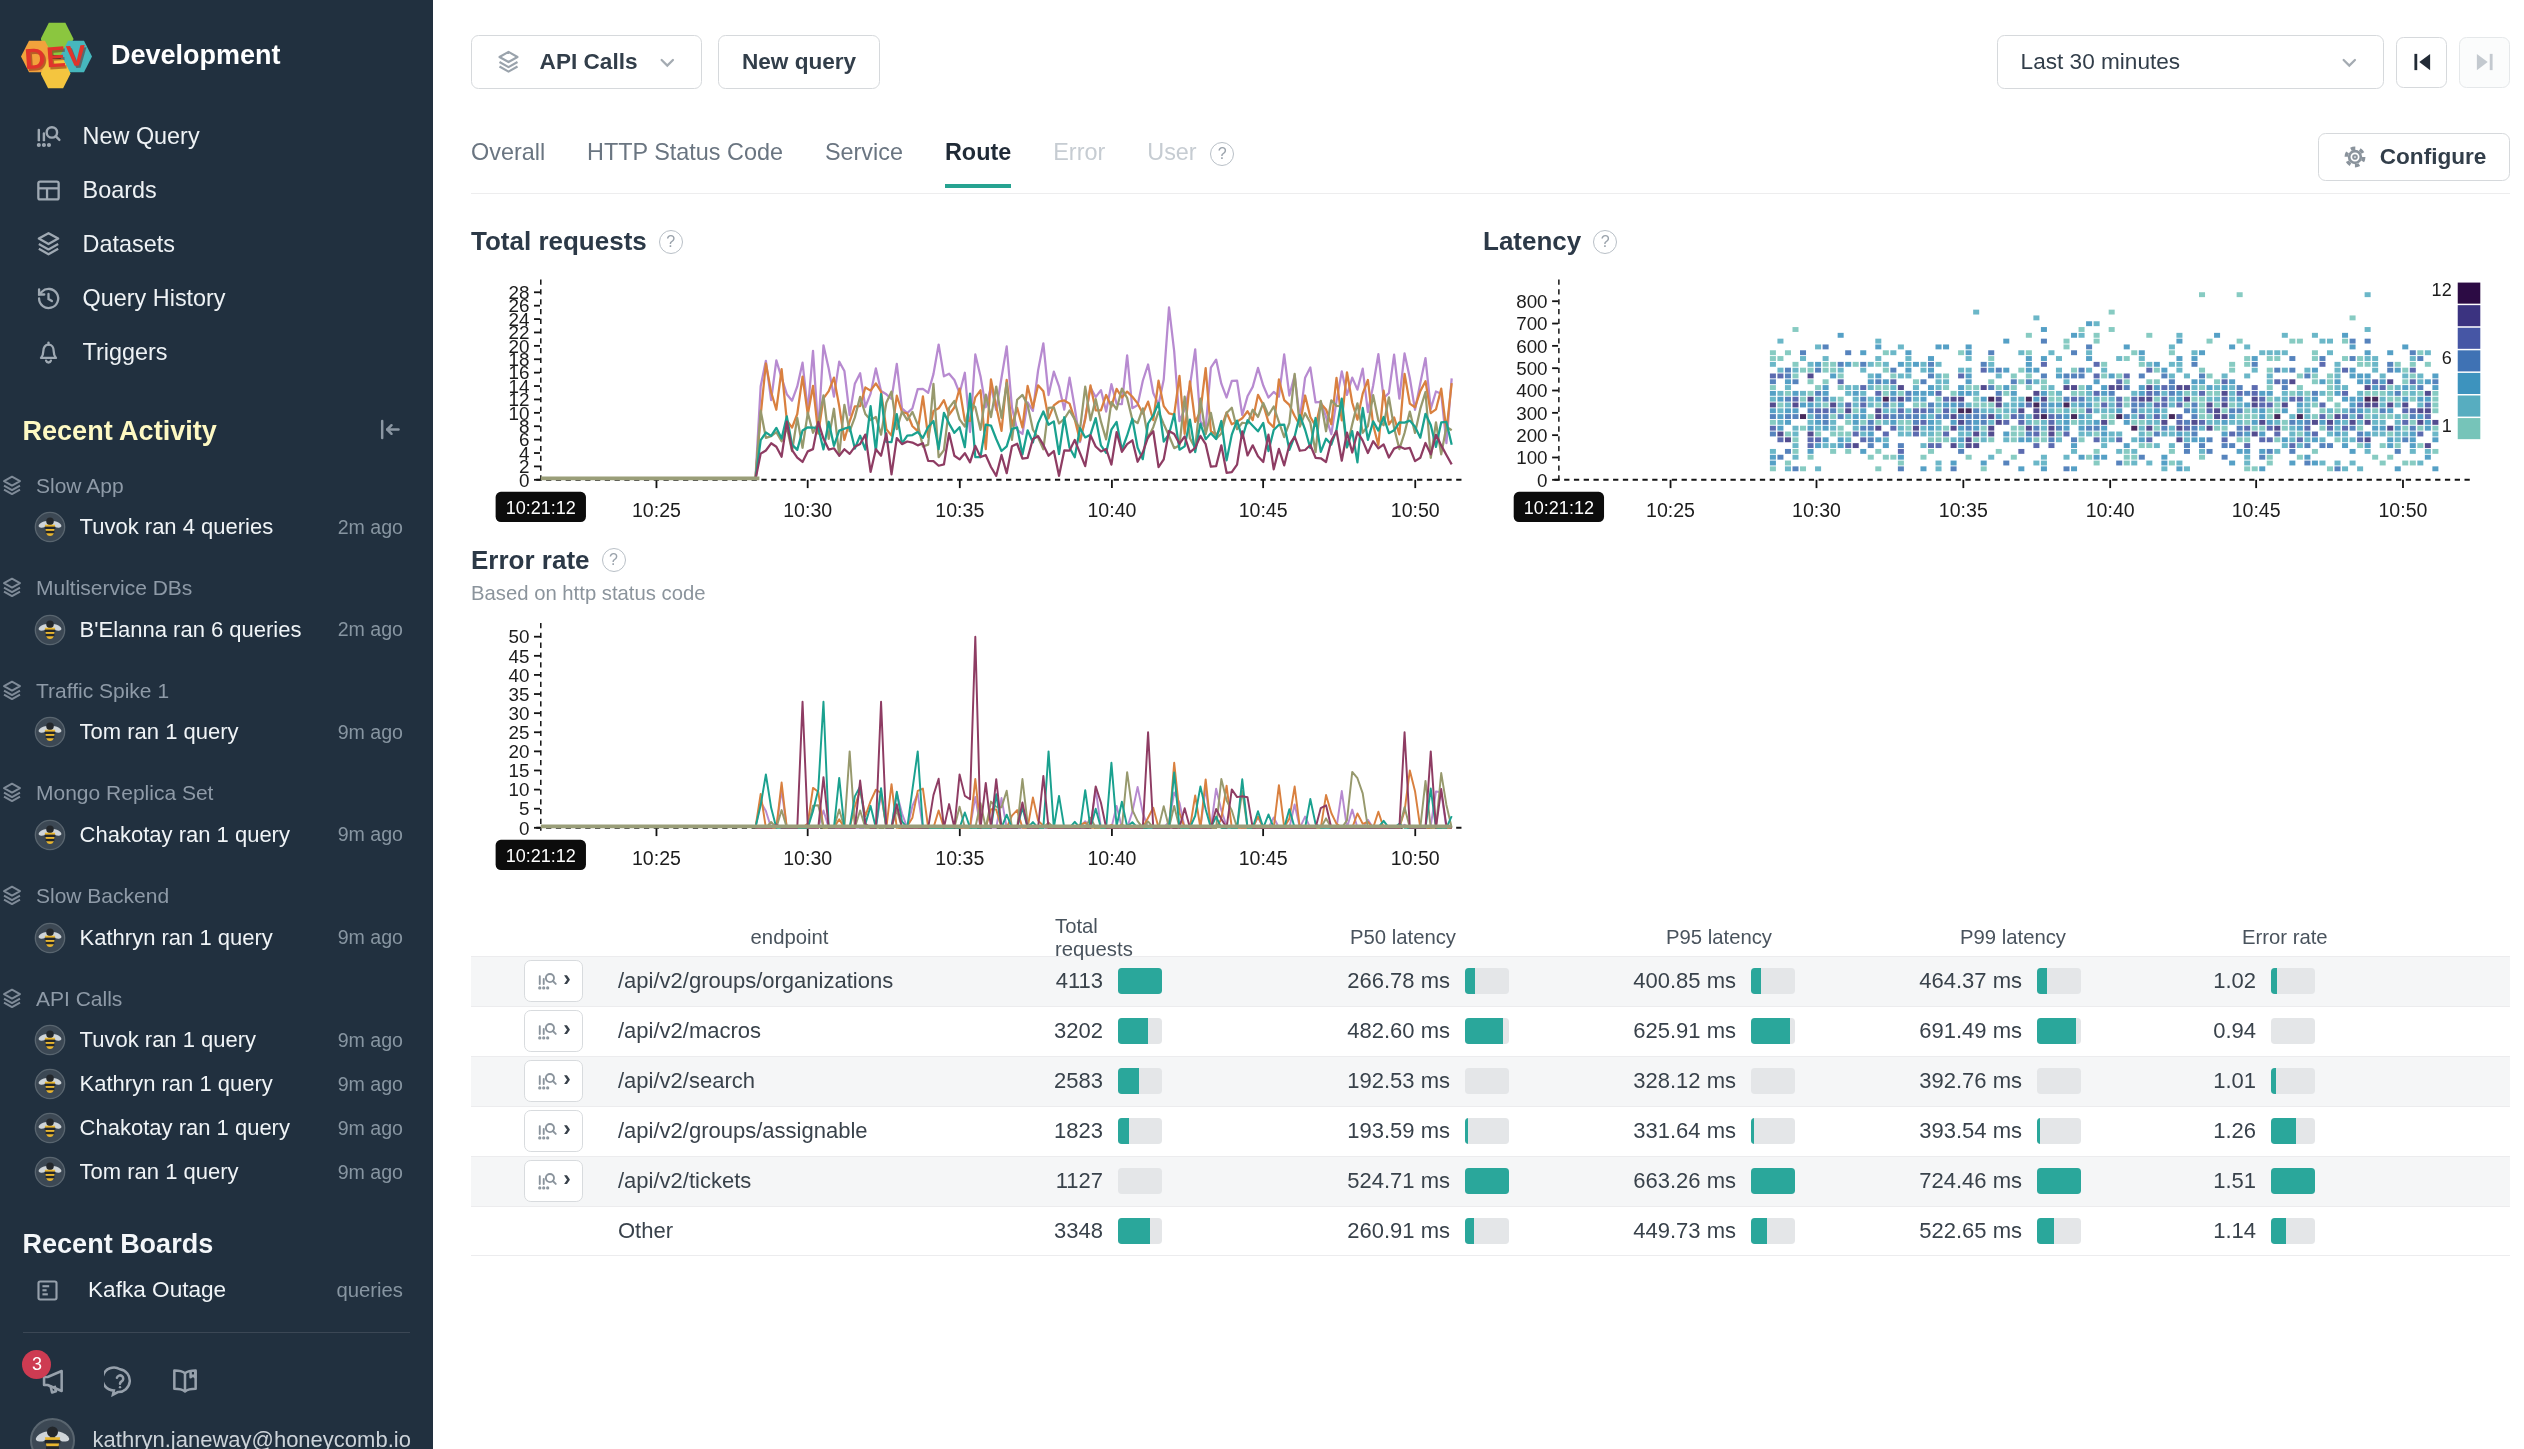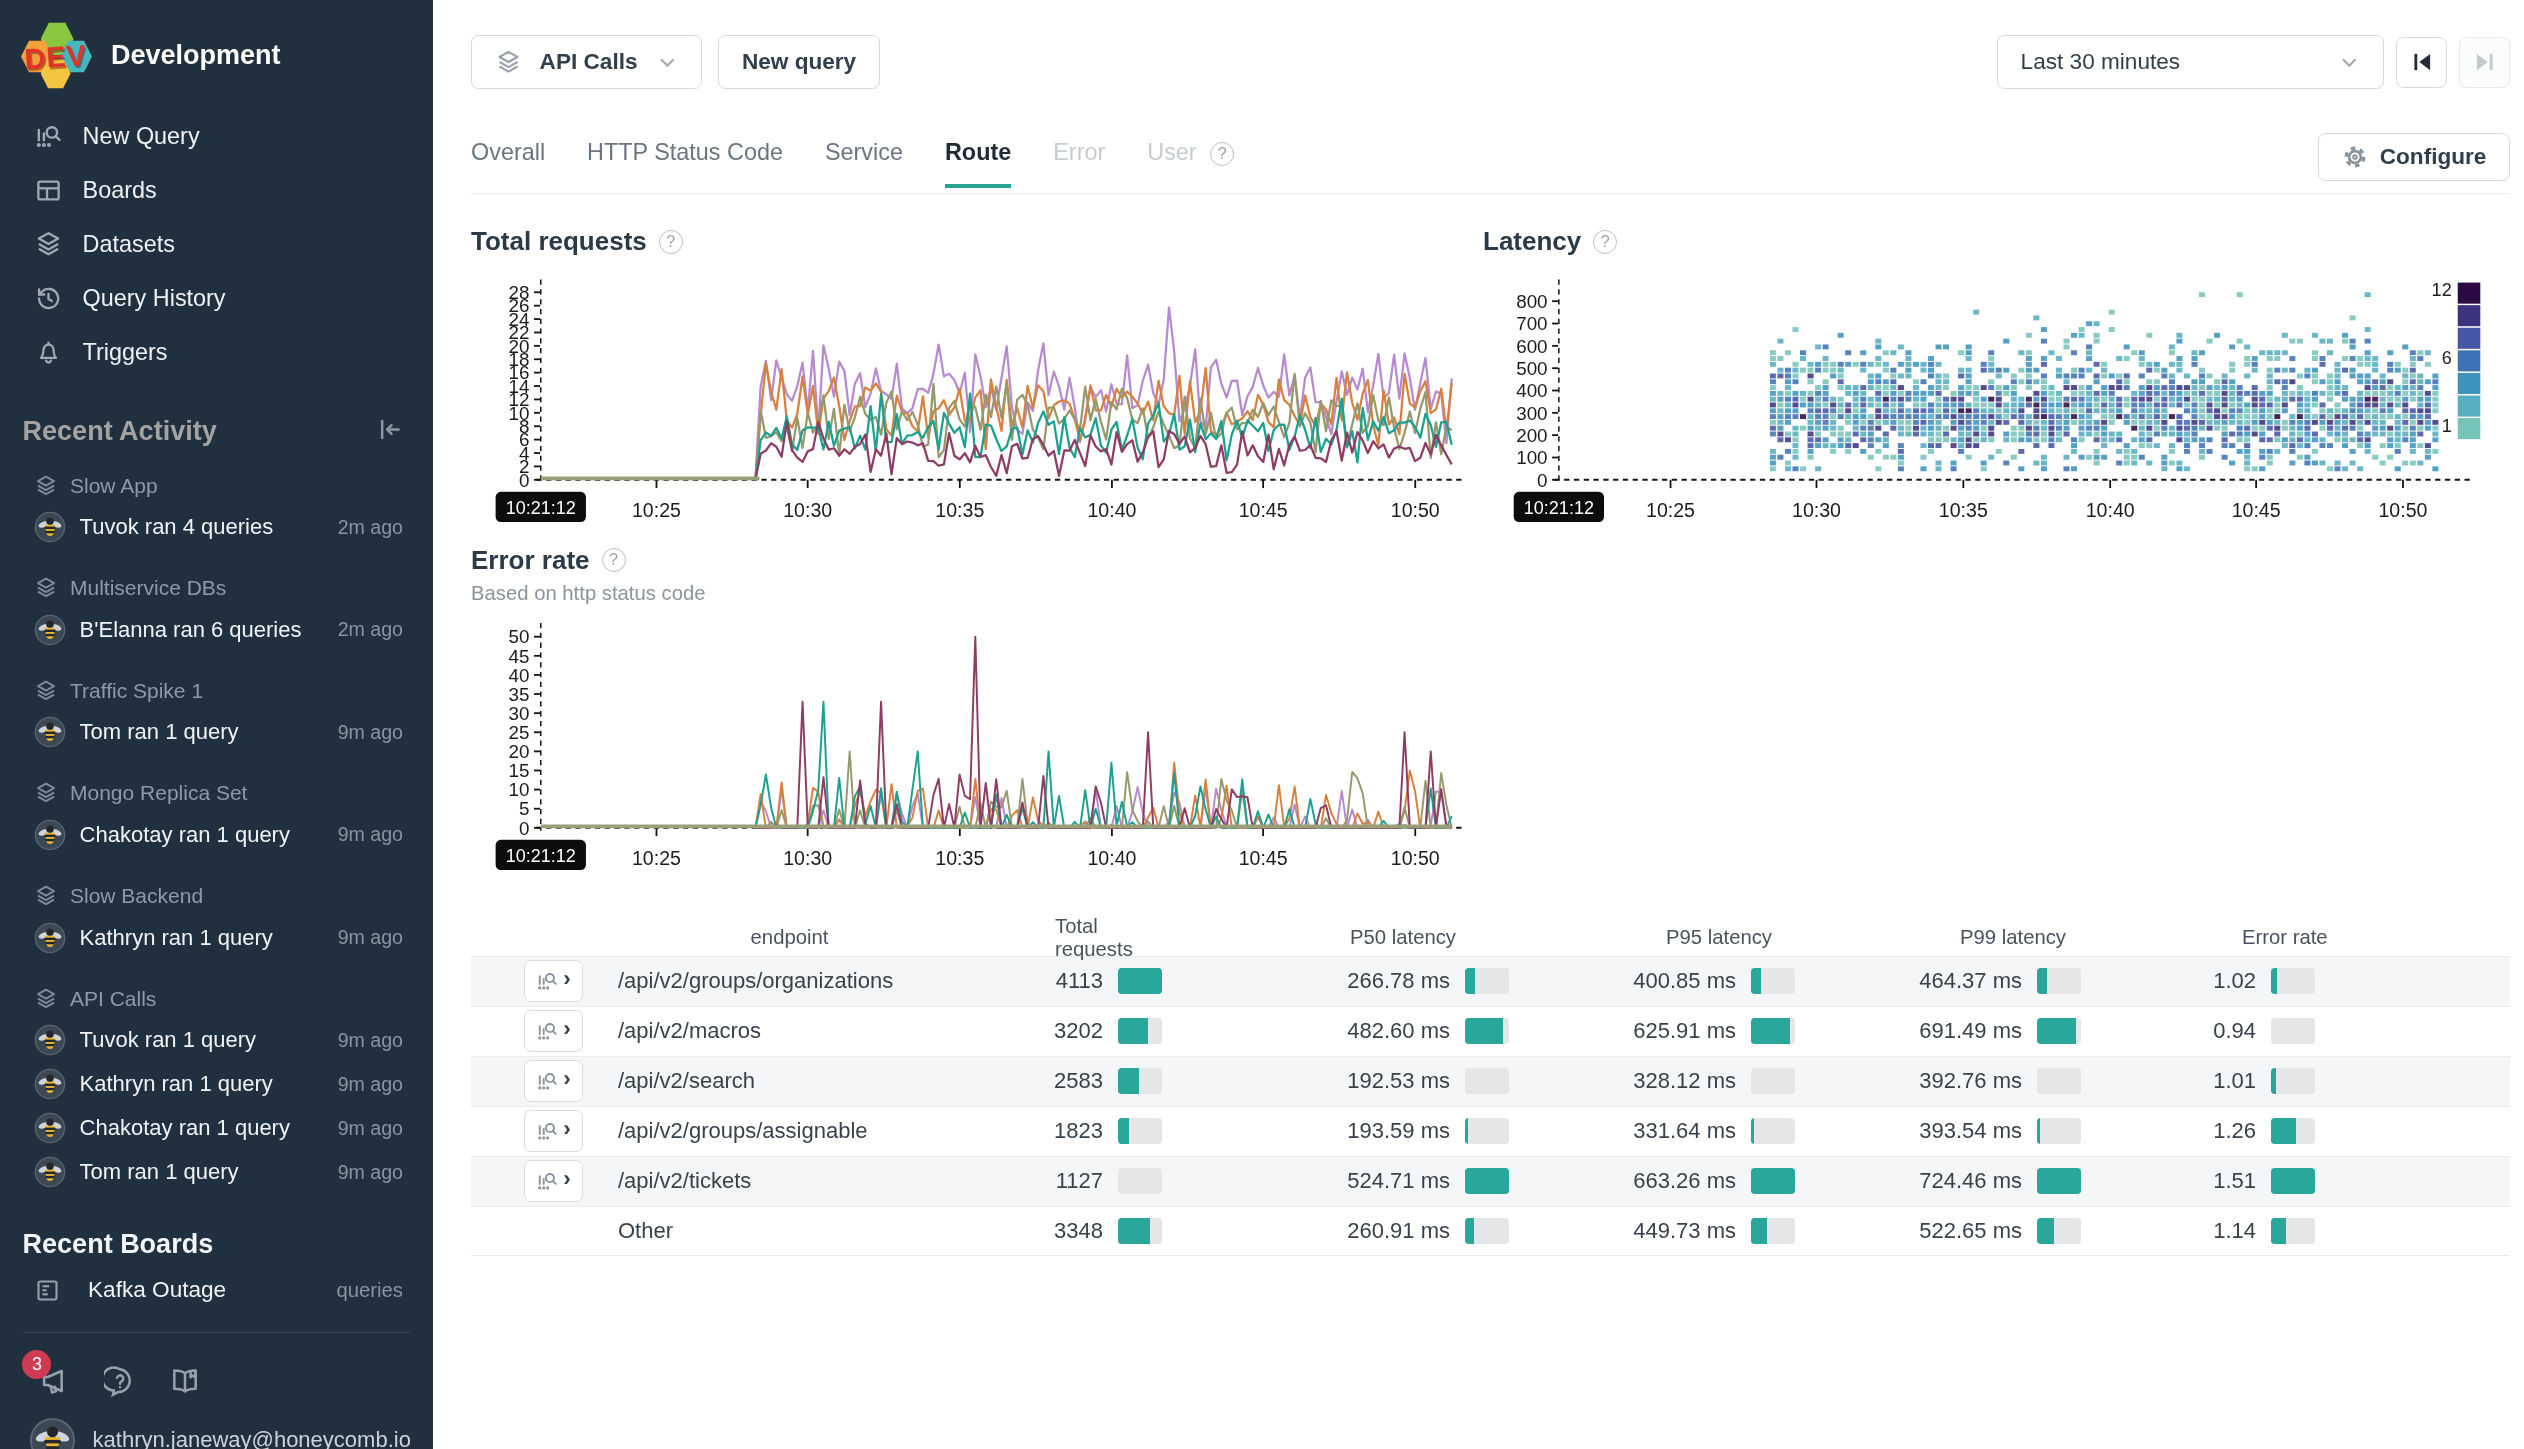"Recent Activity" .sec-head h2 { color: #a3a3a3 -> #fef9c3 }
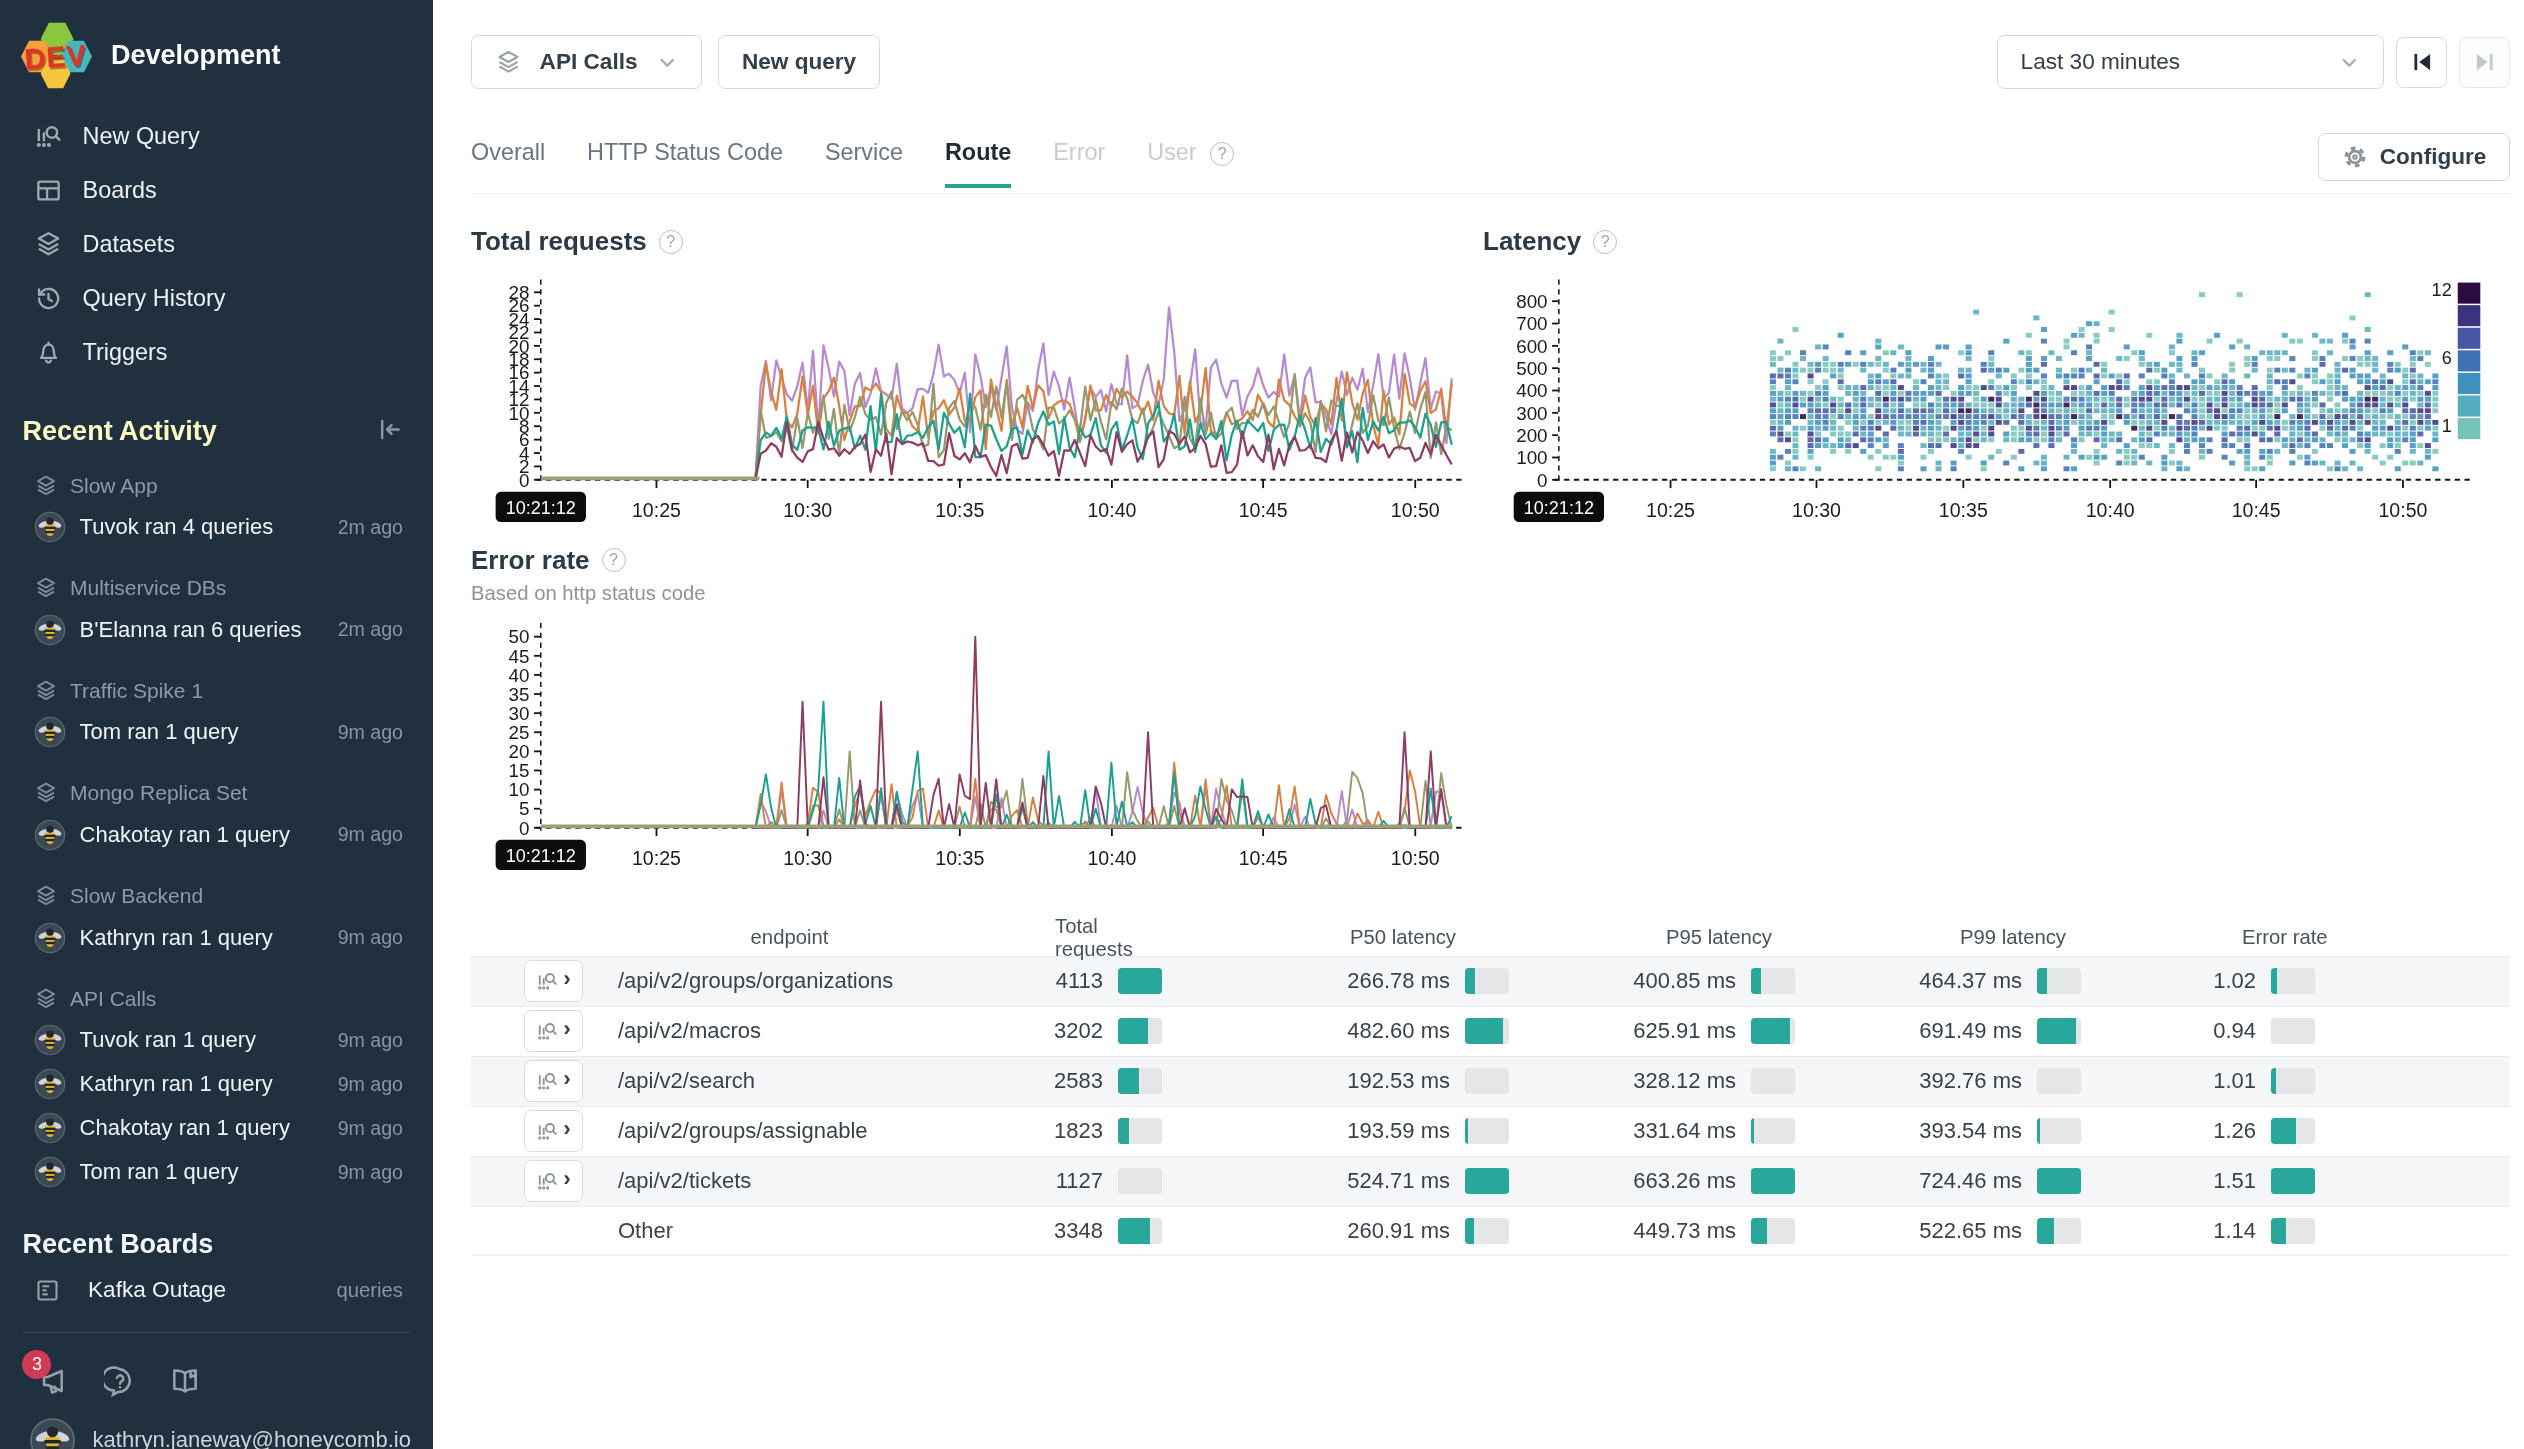"Slow App" .grp-row { padding-left: 34px -> none }
